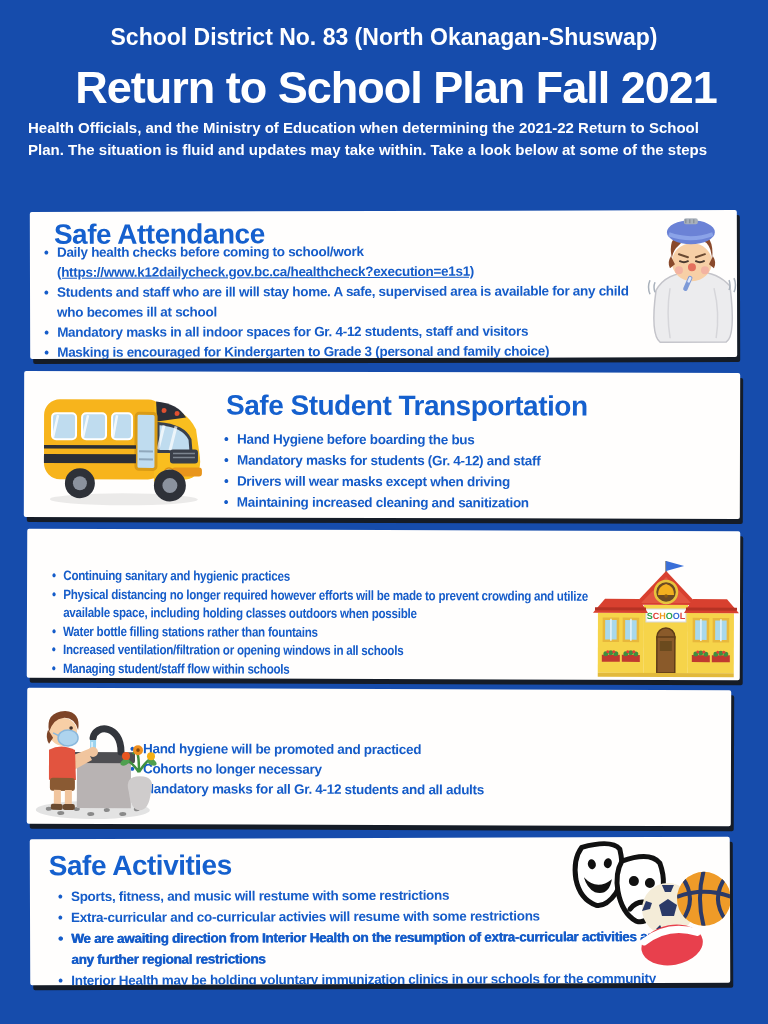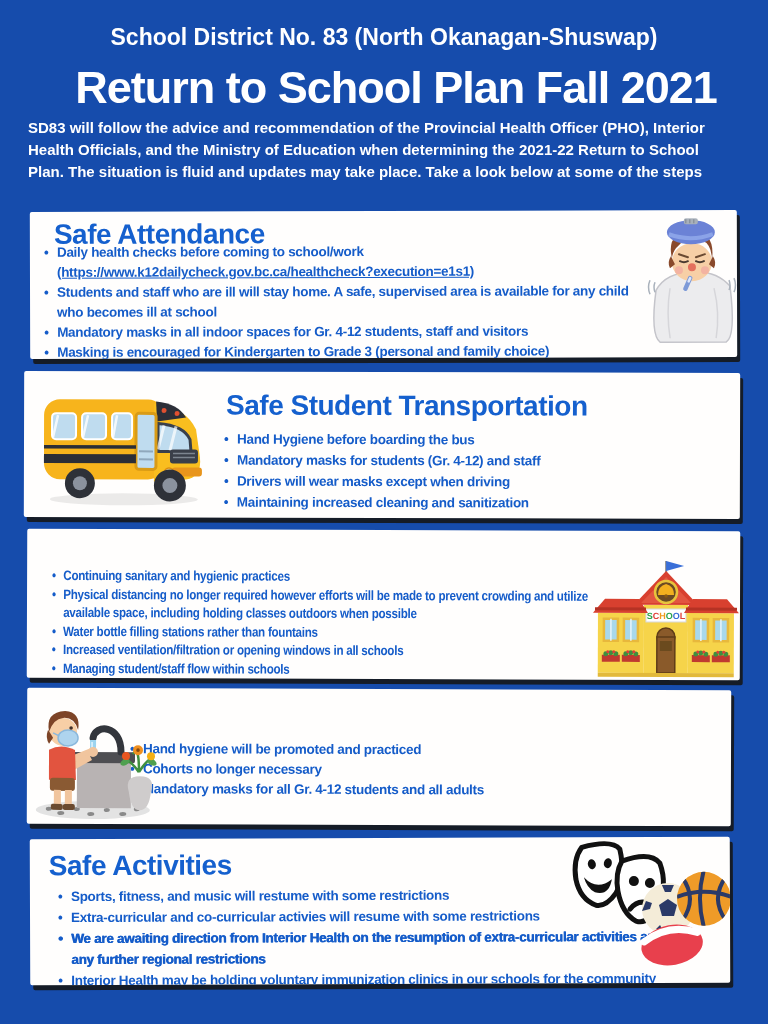"SD83 will follow the advice" div { html: <div>SD83 will follow the advice and recommendation of the Provincial Health Officer (PHO), Interior</div> -> none }
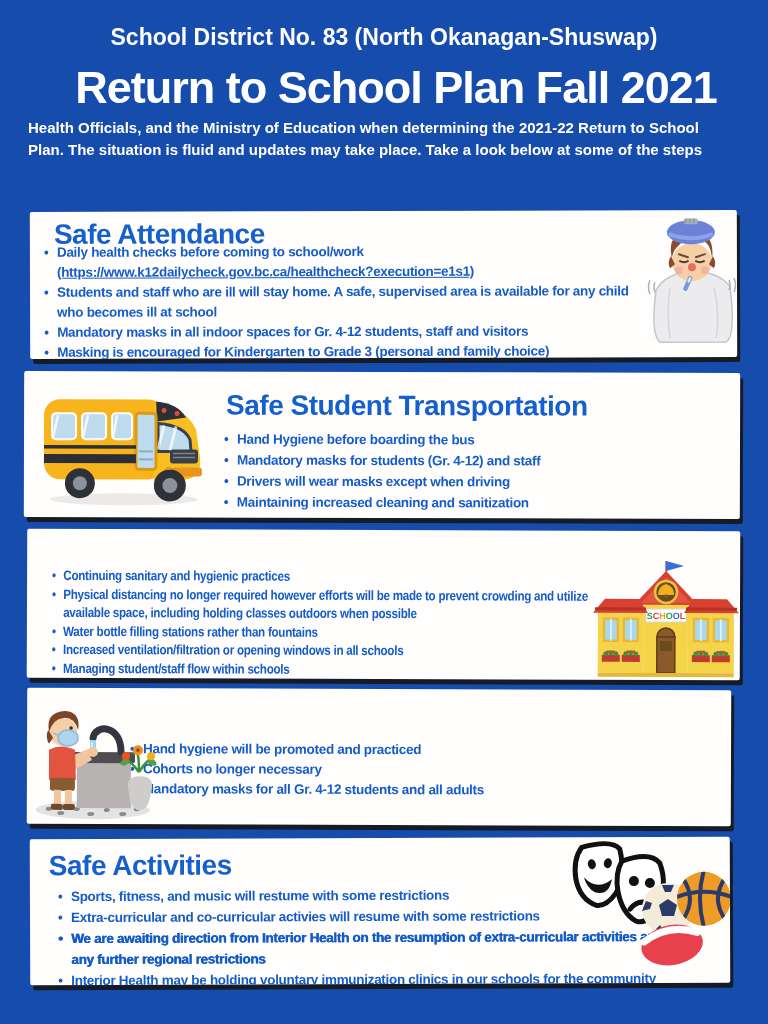"Plan. The situation is fluid" div { text: place -> within }
